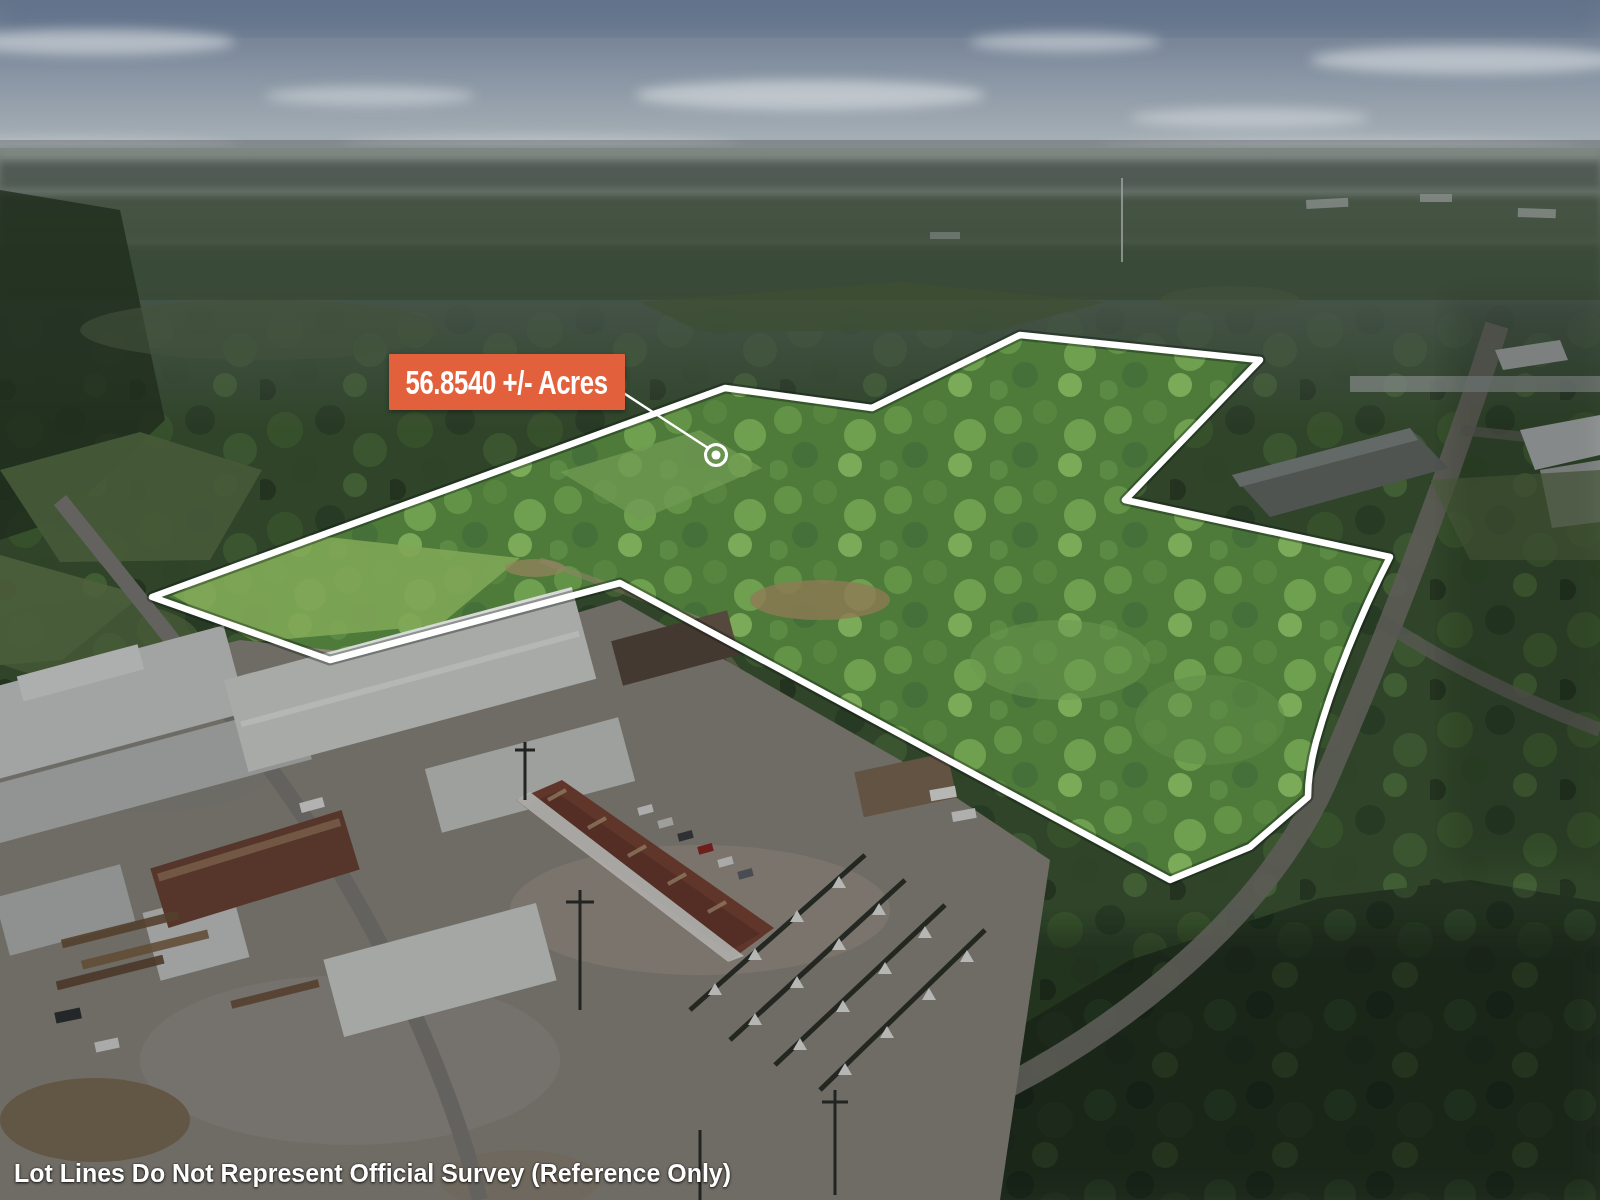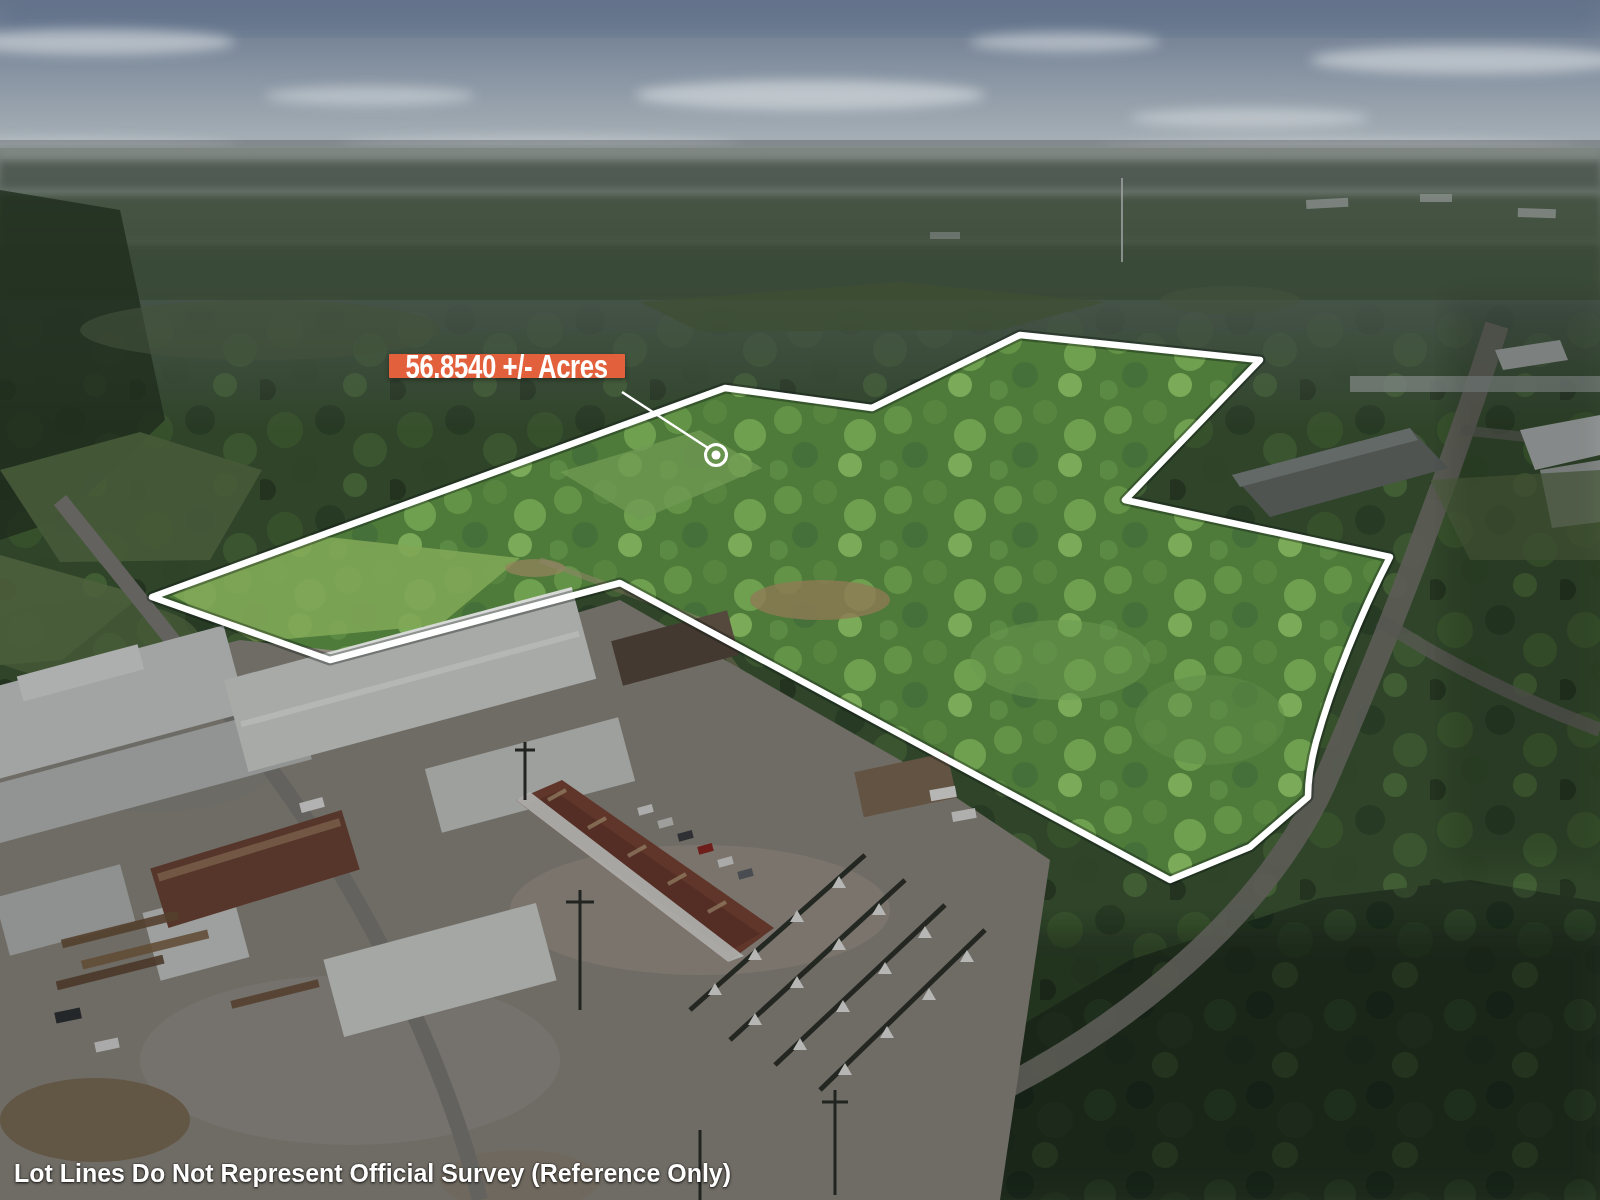"56.8540 +/- Acres" .acreage-label { height: 24px -> 56px }
